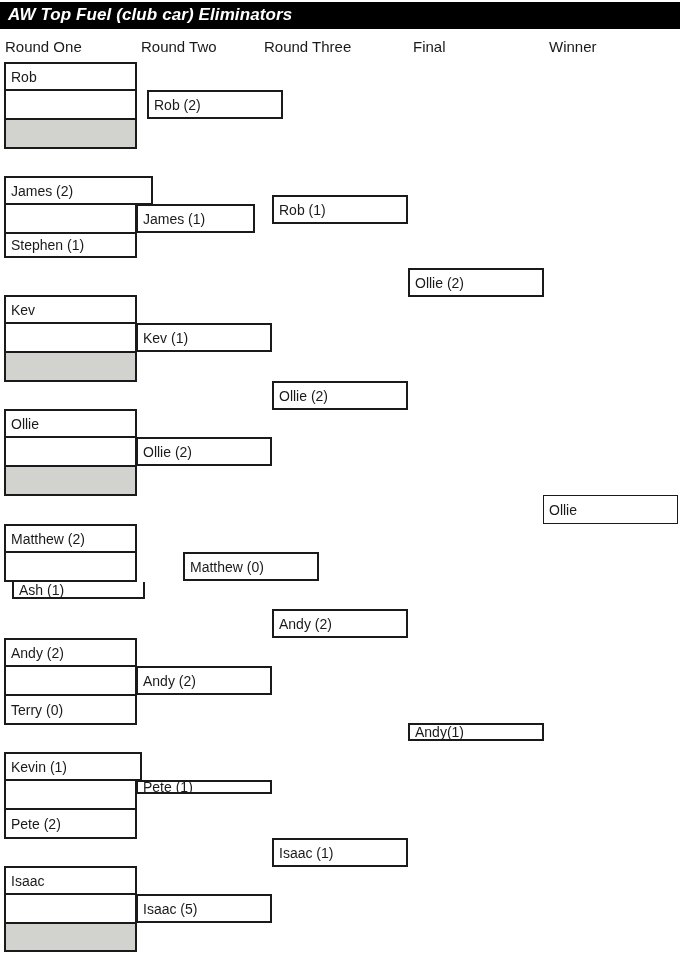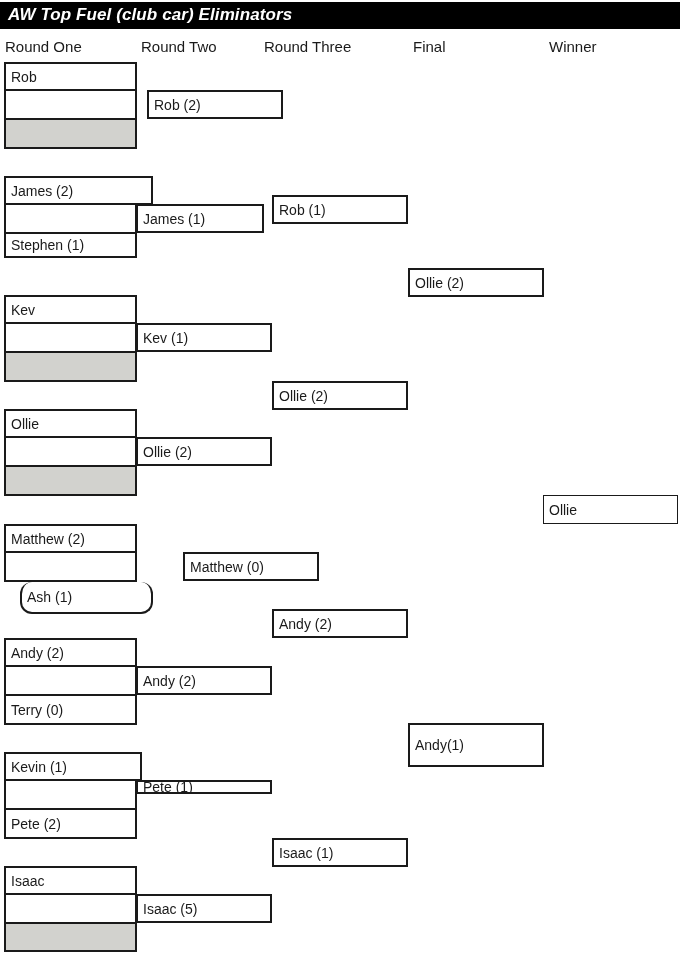"James (1)" div.box { width: 128px -> 119px }
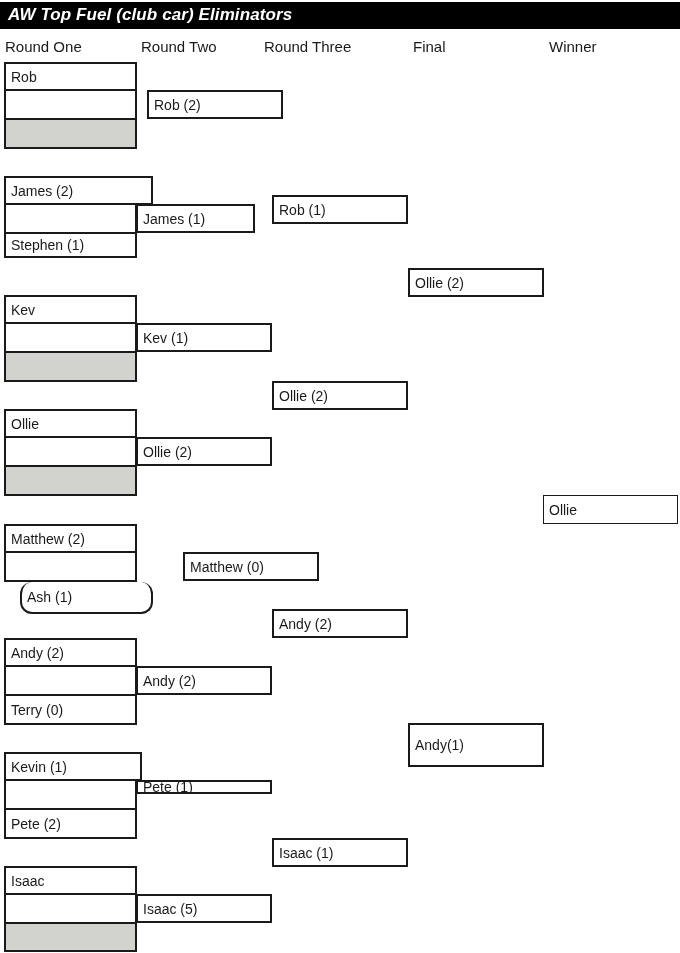"Ash (1)" div.box { border-radius: 12px -> none; height: 32px -> 17px; left: 20px -> 12px }
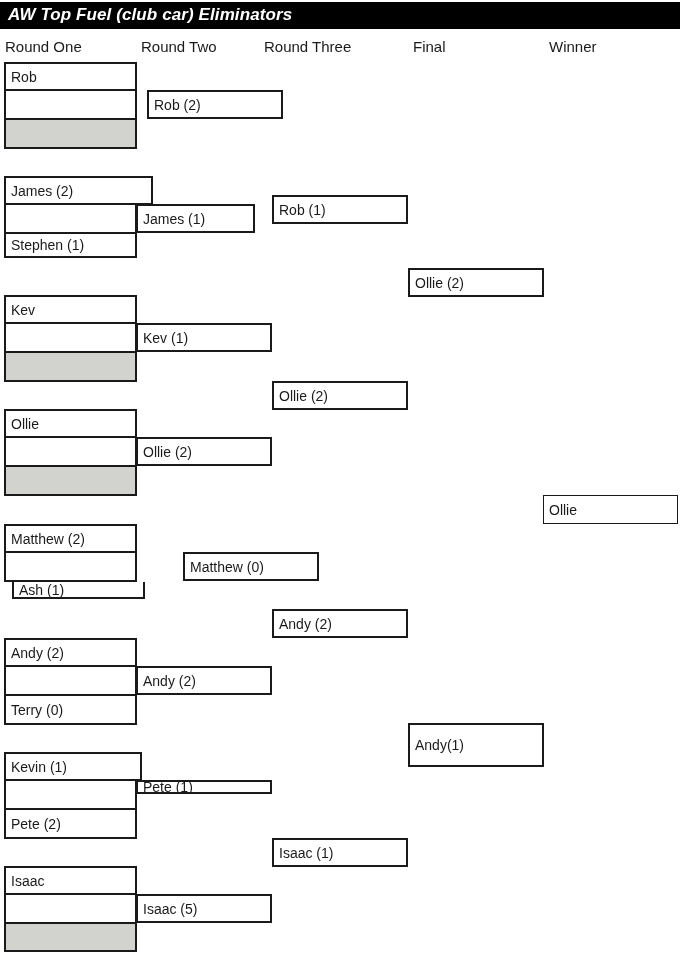"Andy(1)" div.box { height: 44px -> 18px }
